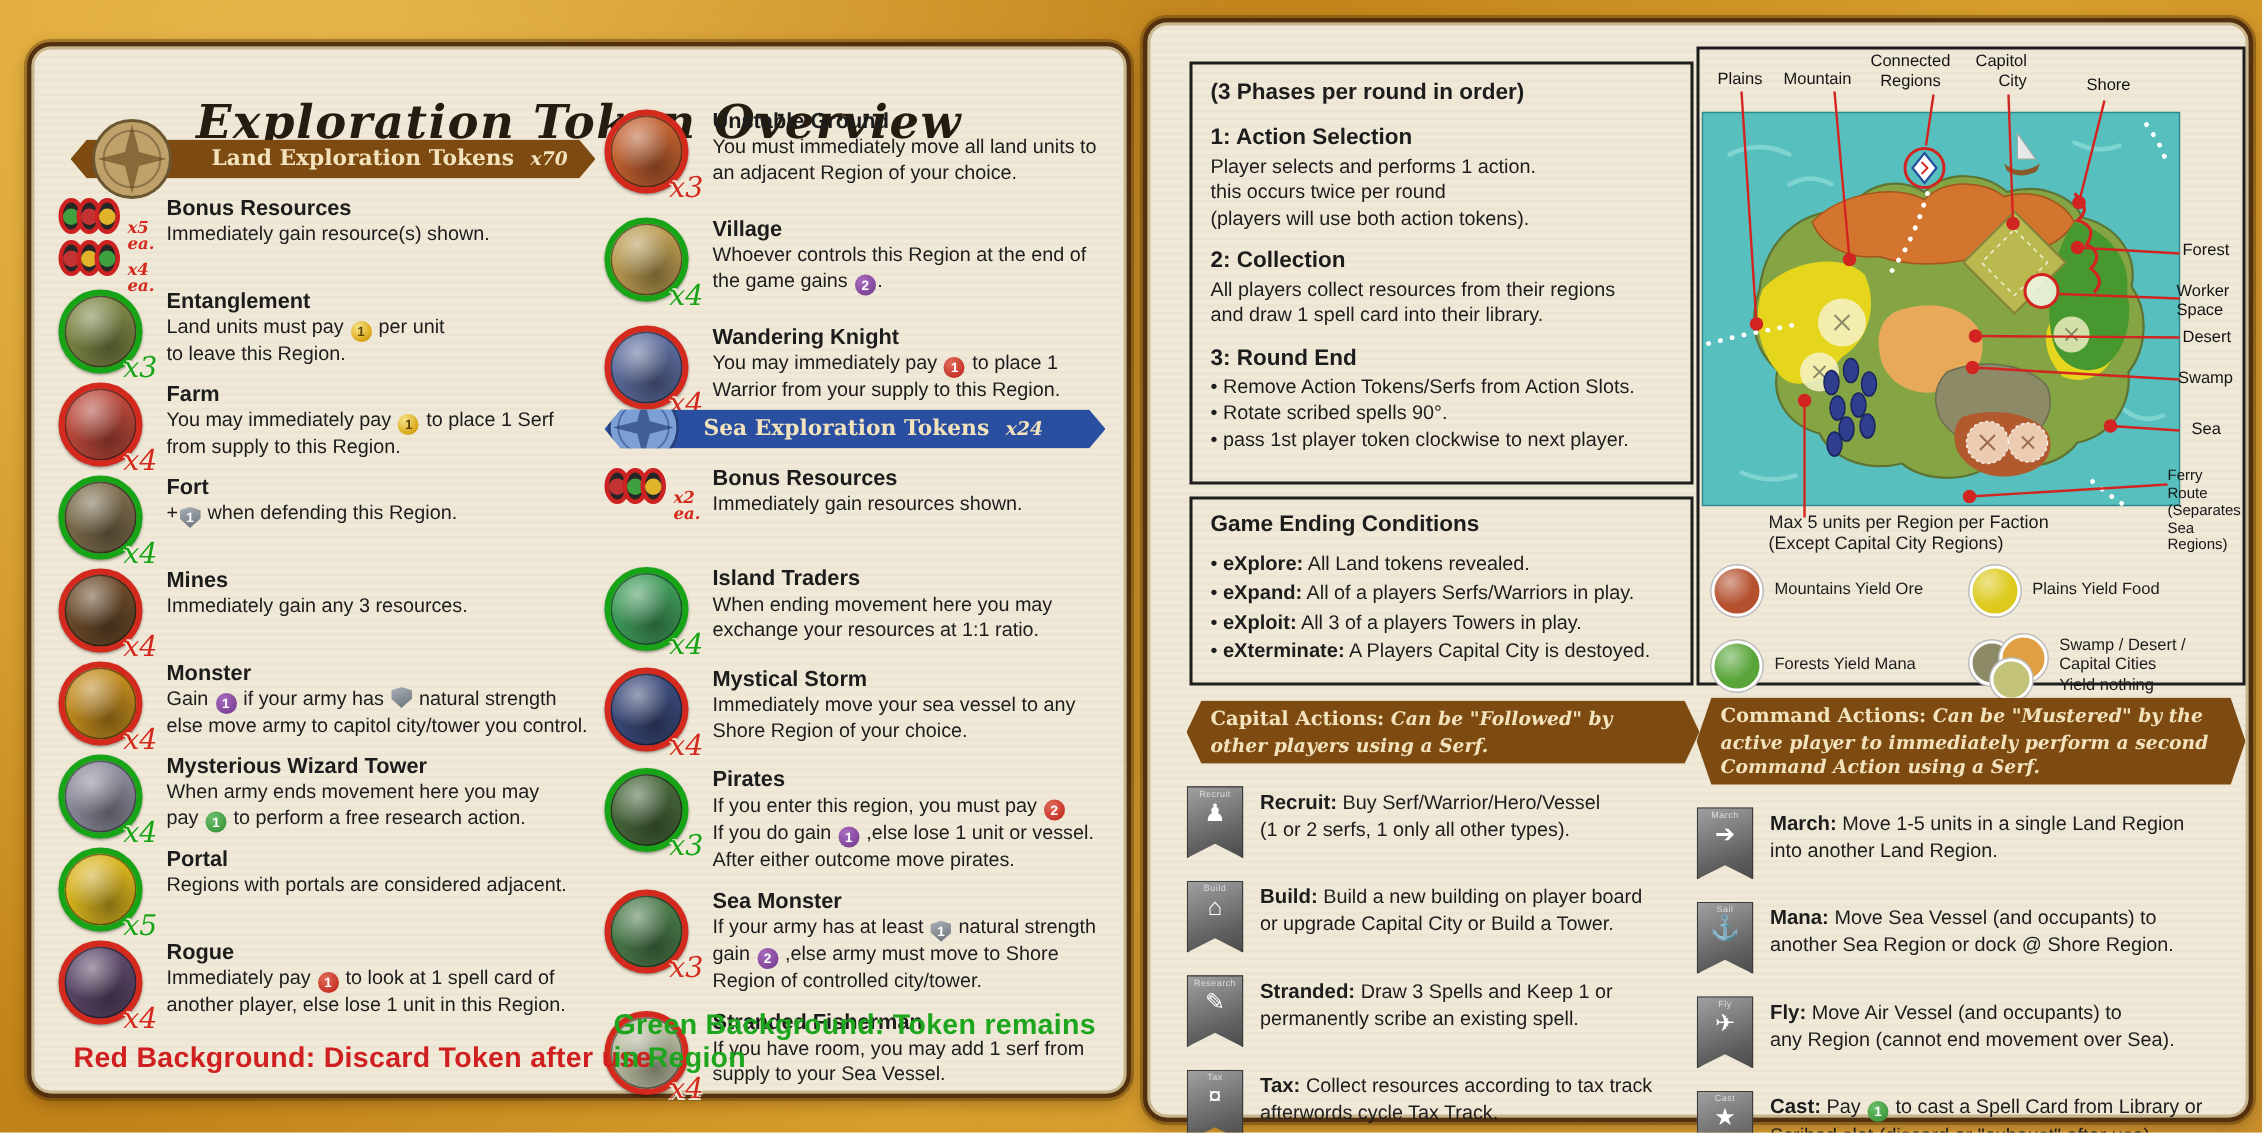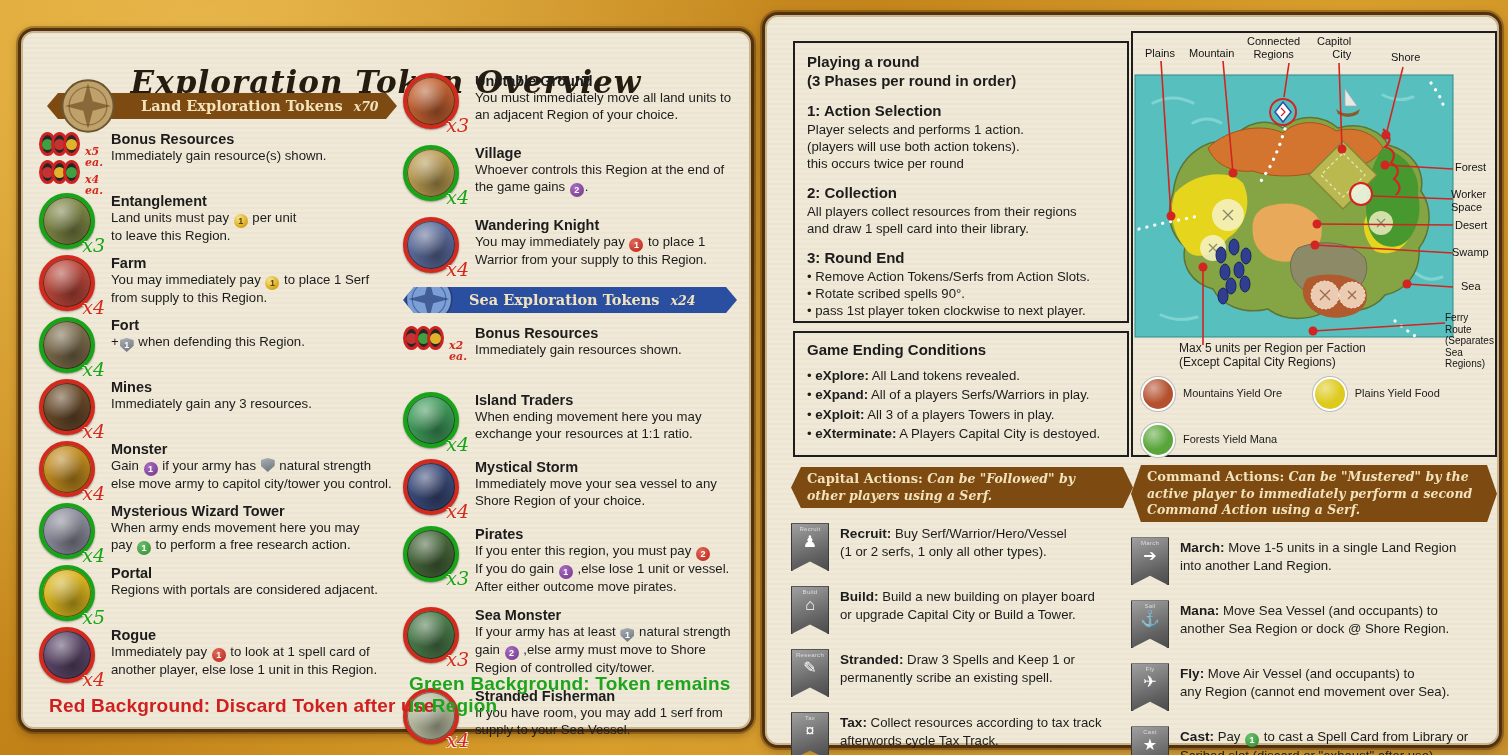"Playing a round" div.rp-h { html: <div>Playing a round</div> -> none }
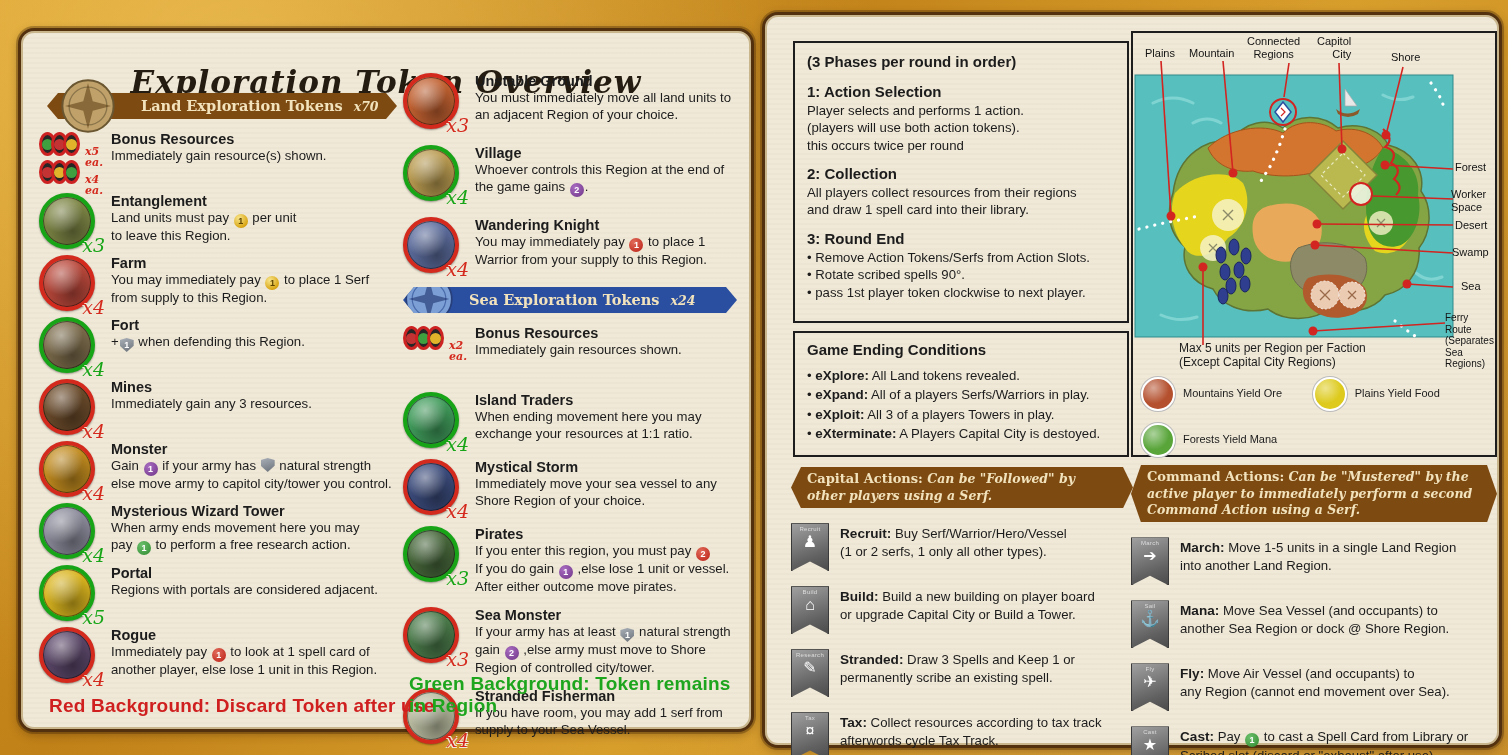"(players will use both action" div.ph-l { order: before "this occurs twice per round" -> after "this occurs twice per round" }
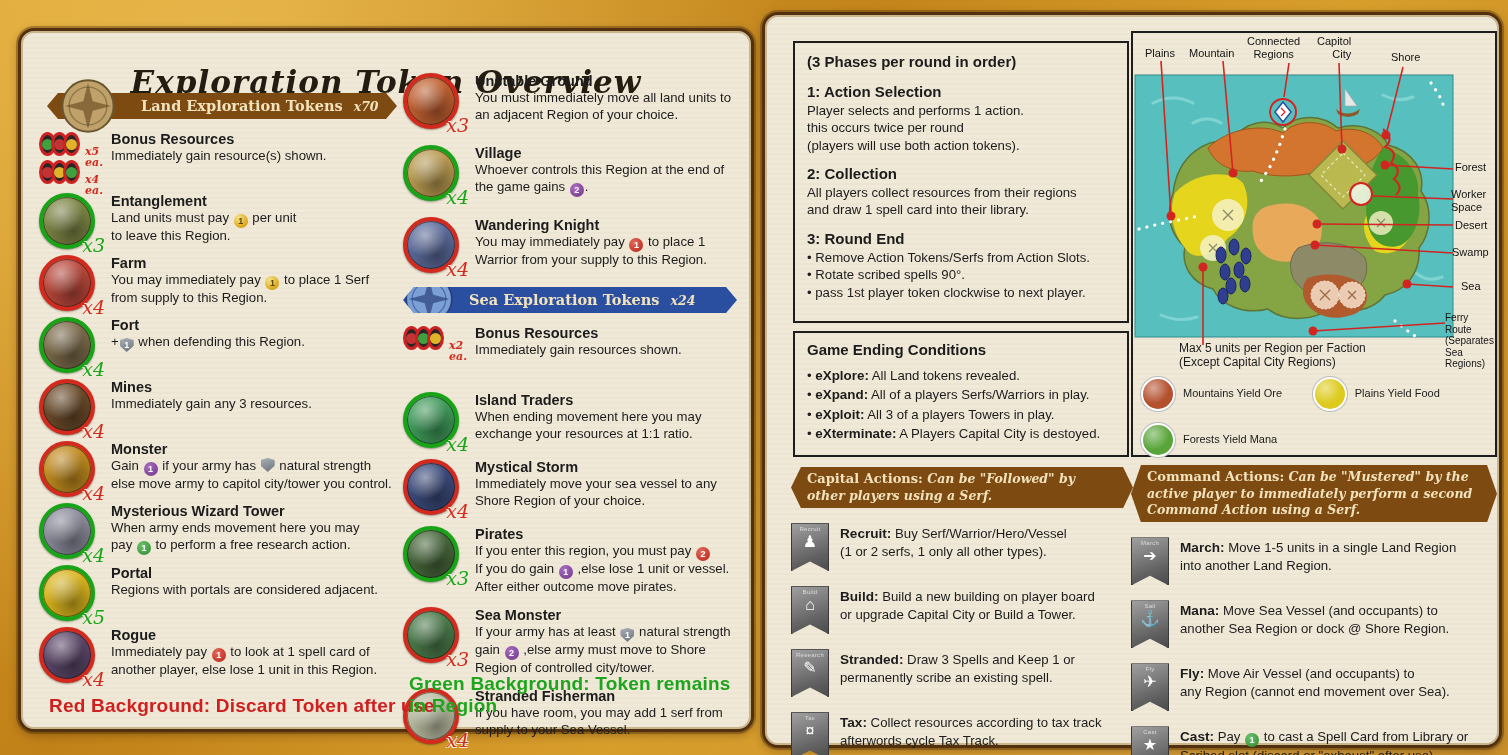"Sea Exploration Tokens x24" .banner-sea { margin: 14px 0 6px 0 -> 0 0 6px 0 }
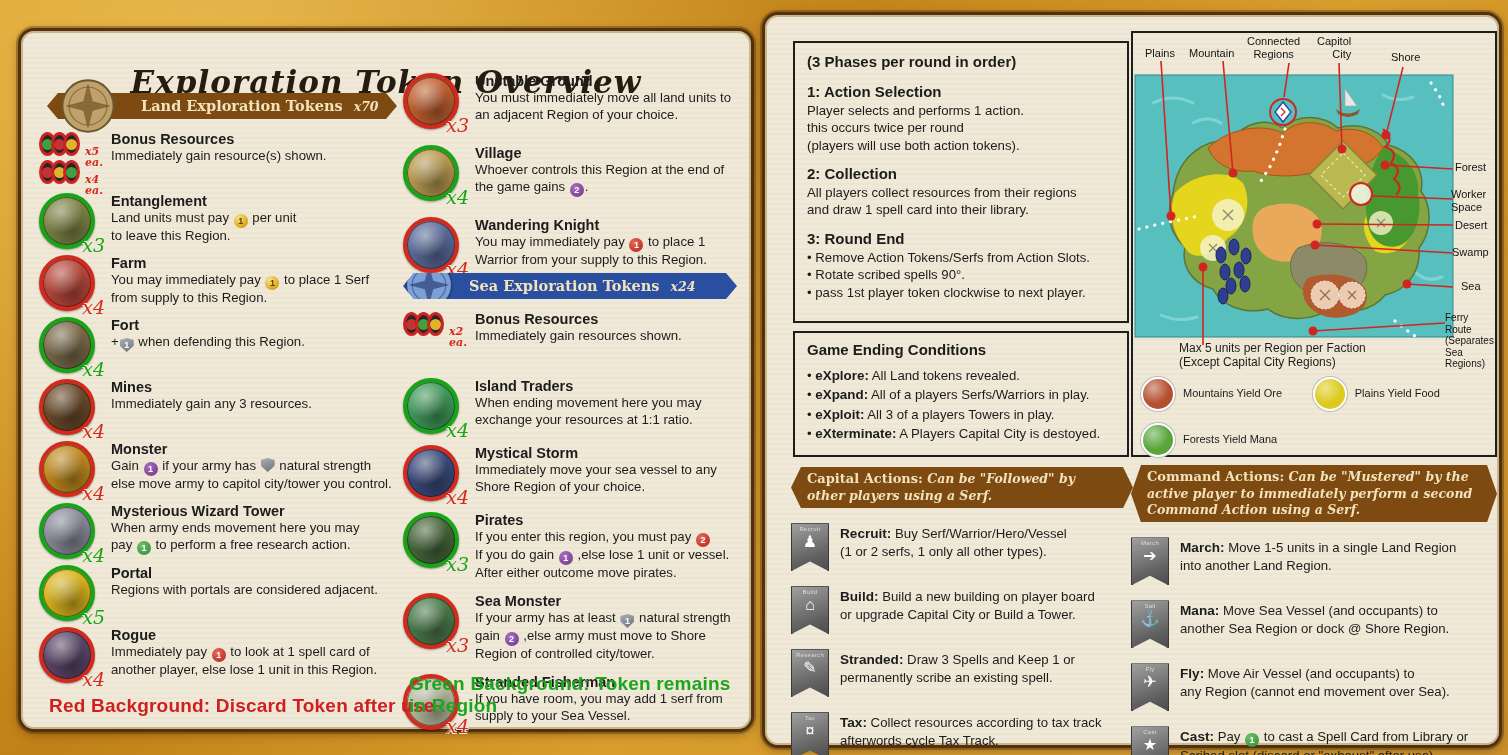"Swamp / Desert /" div.yield { html: none -> <div><div><i></i><i></i><i></i></div><div>Swamp / Desert / Capital Cities Yield nothing</div></div> }
